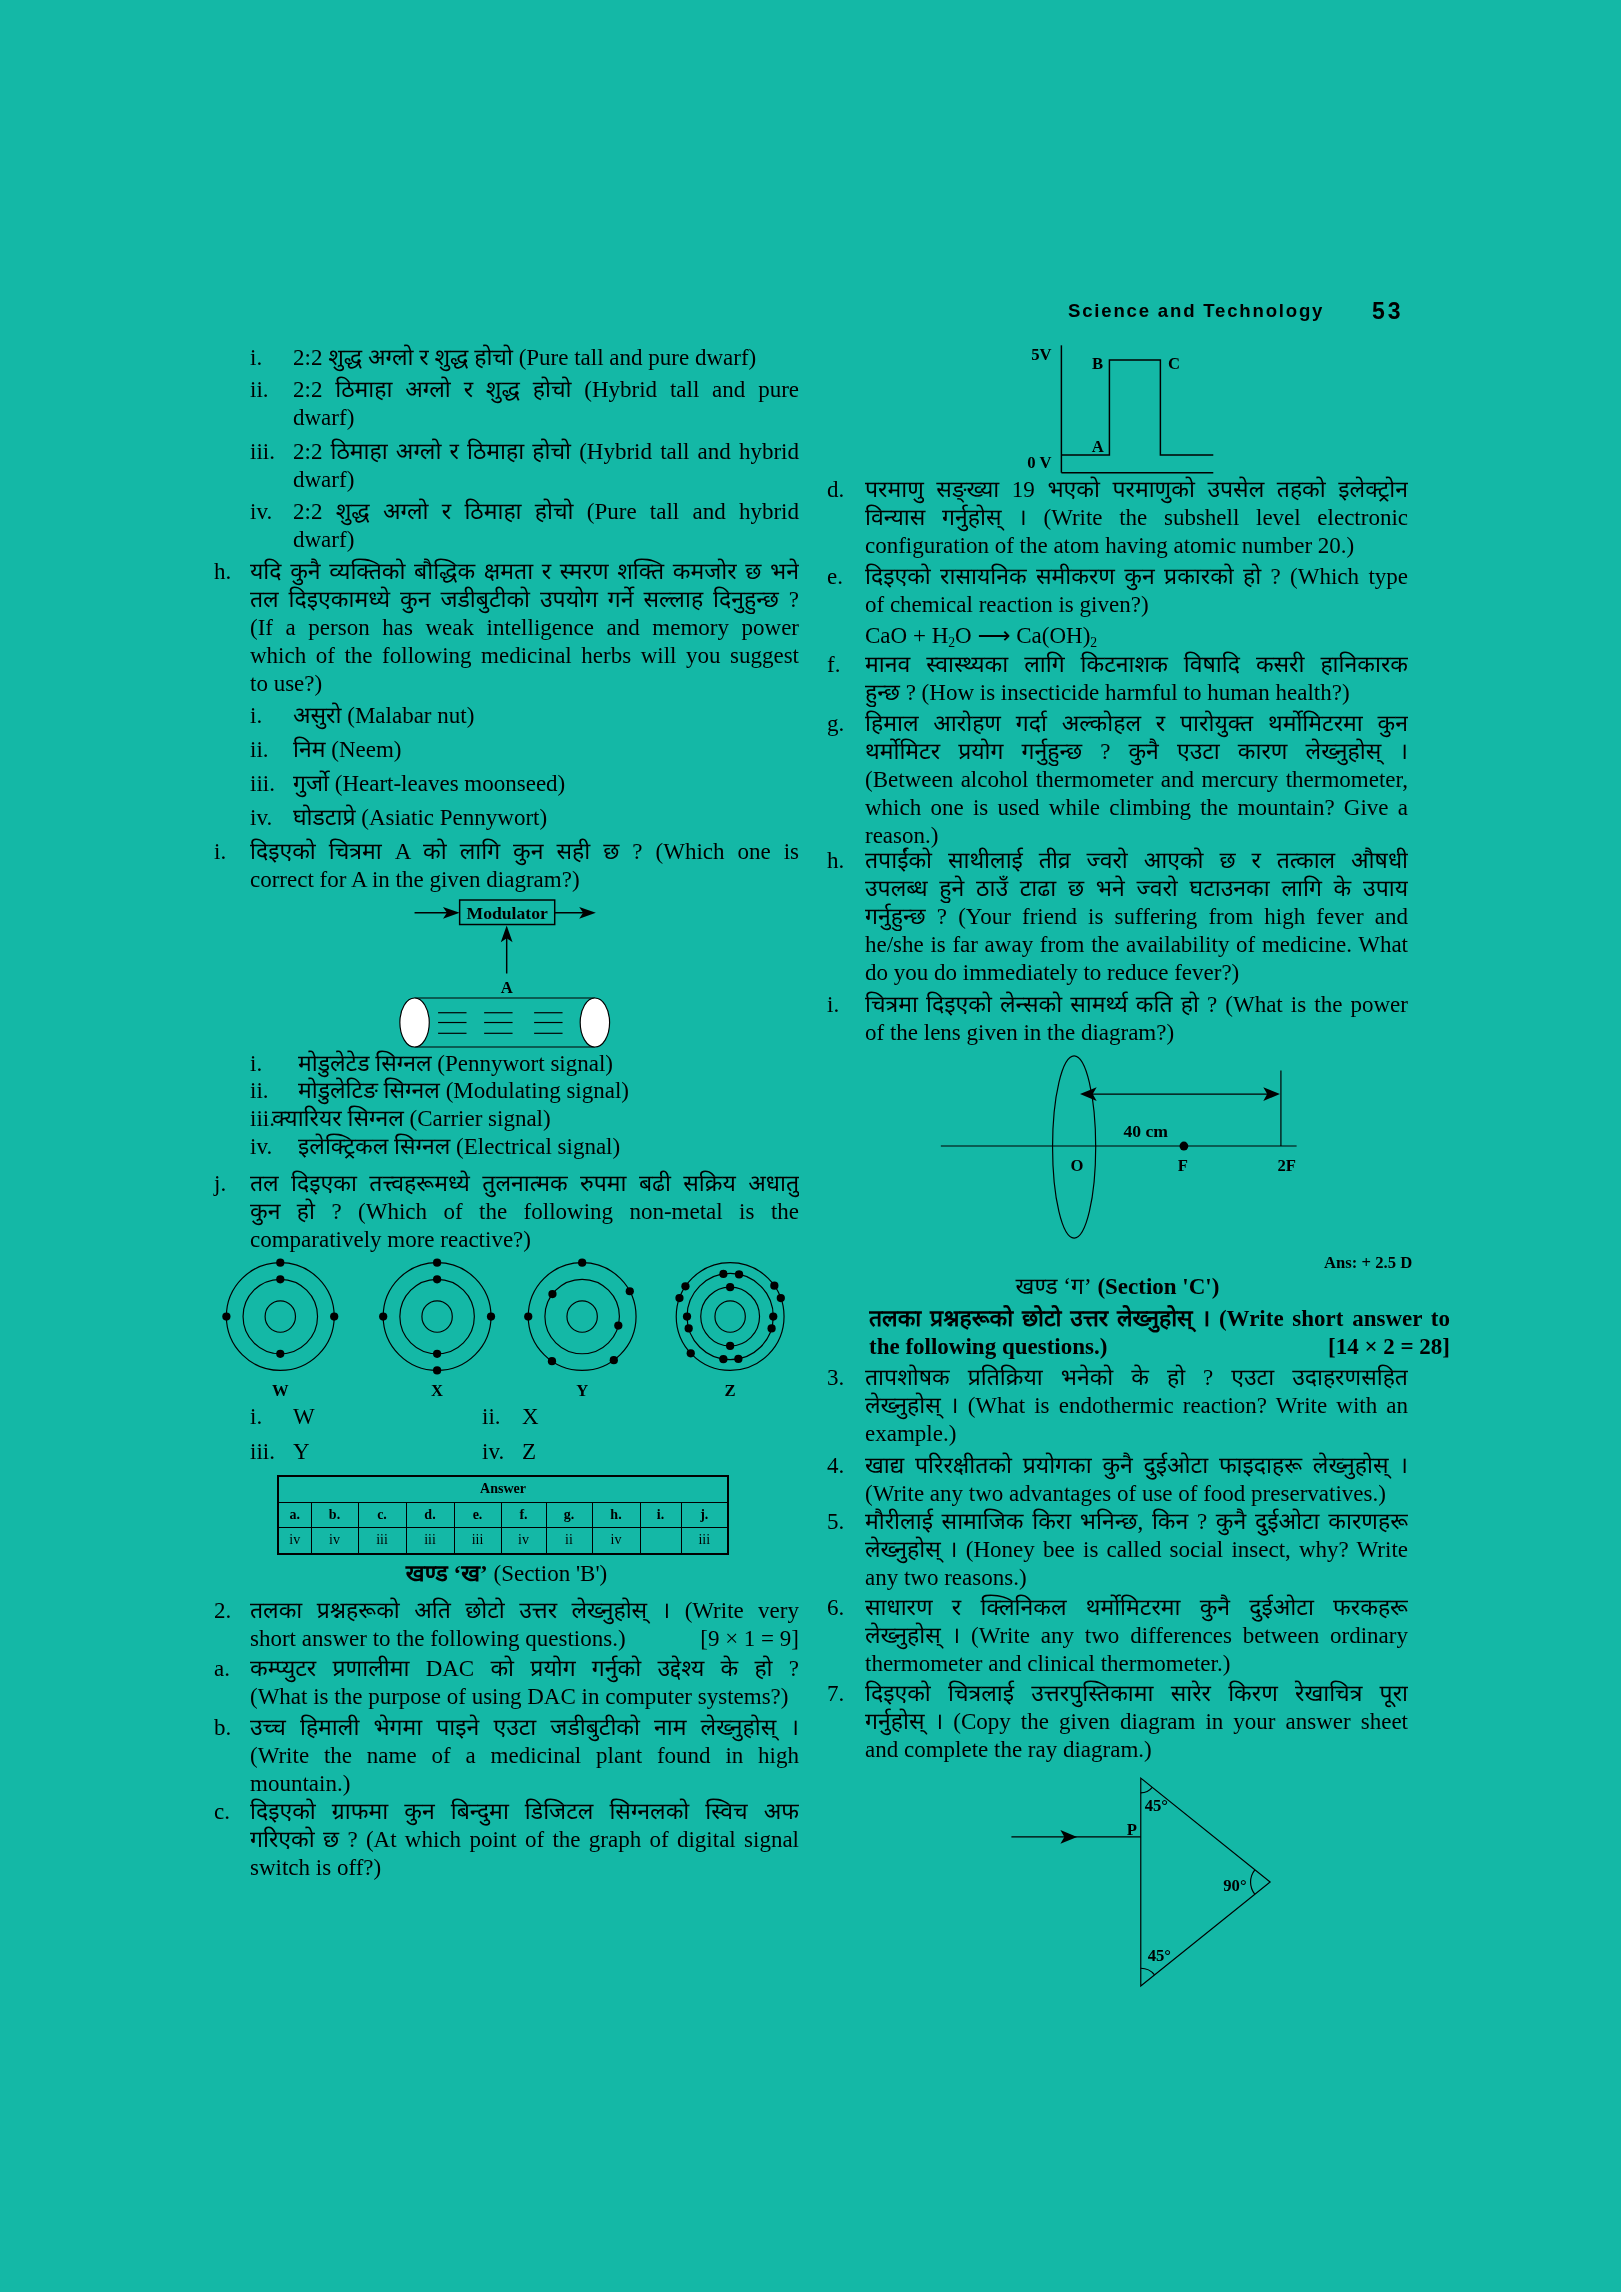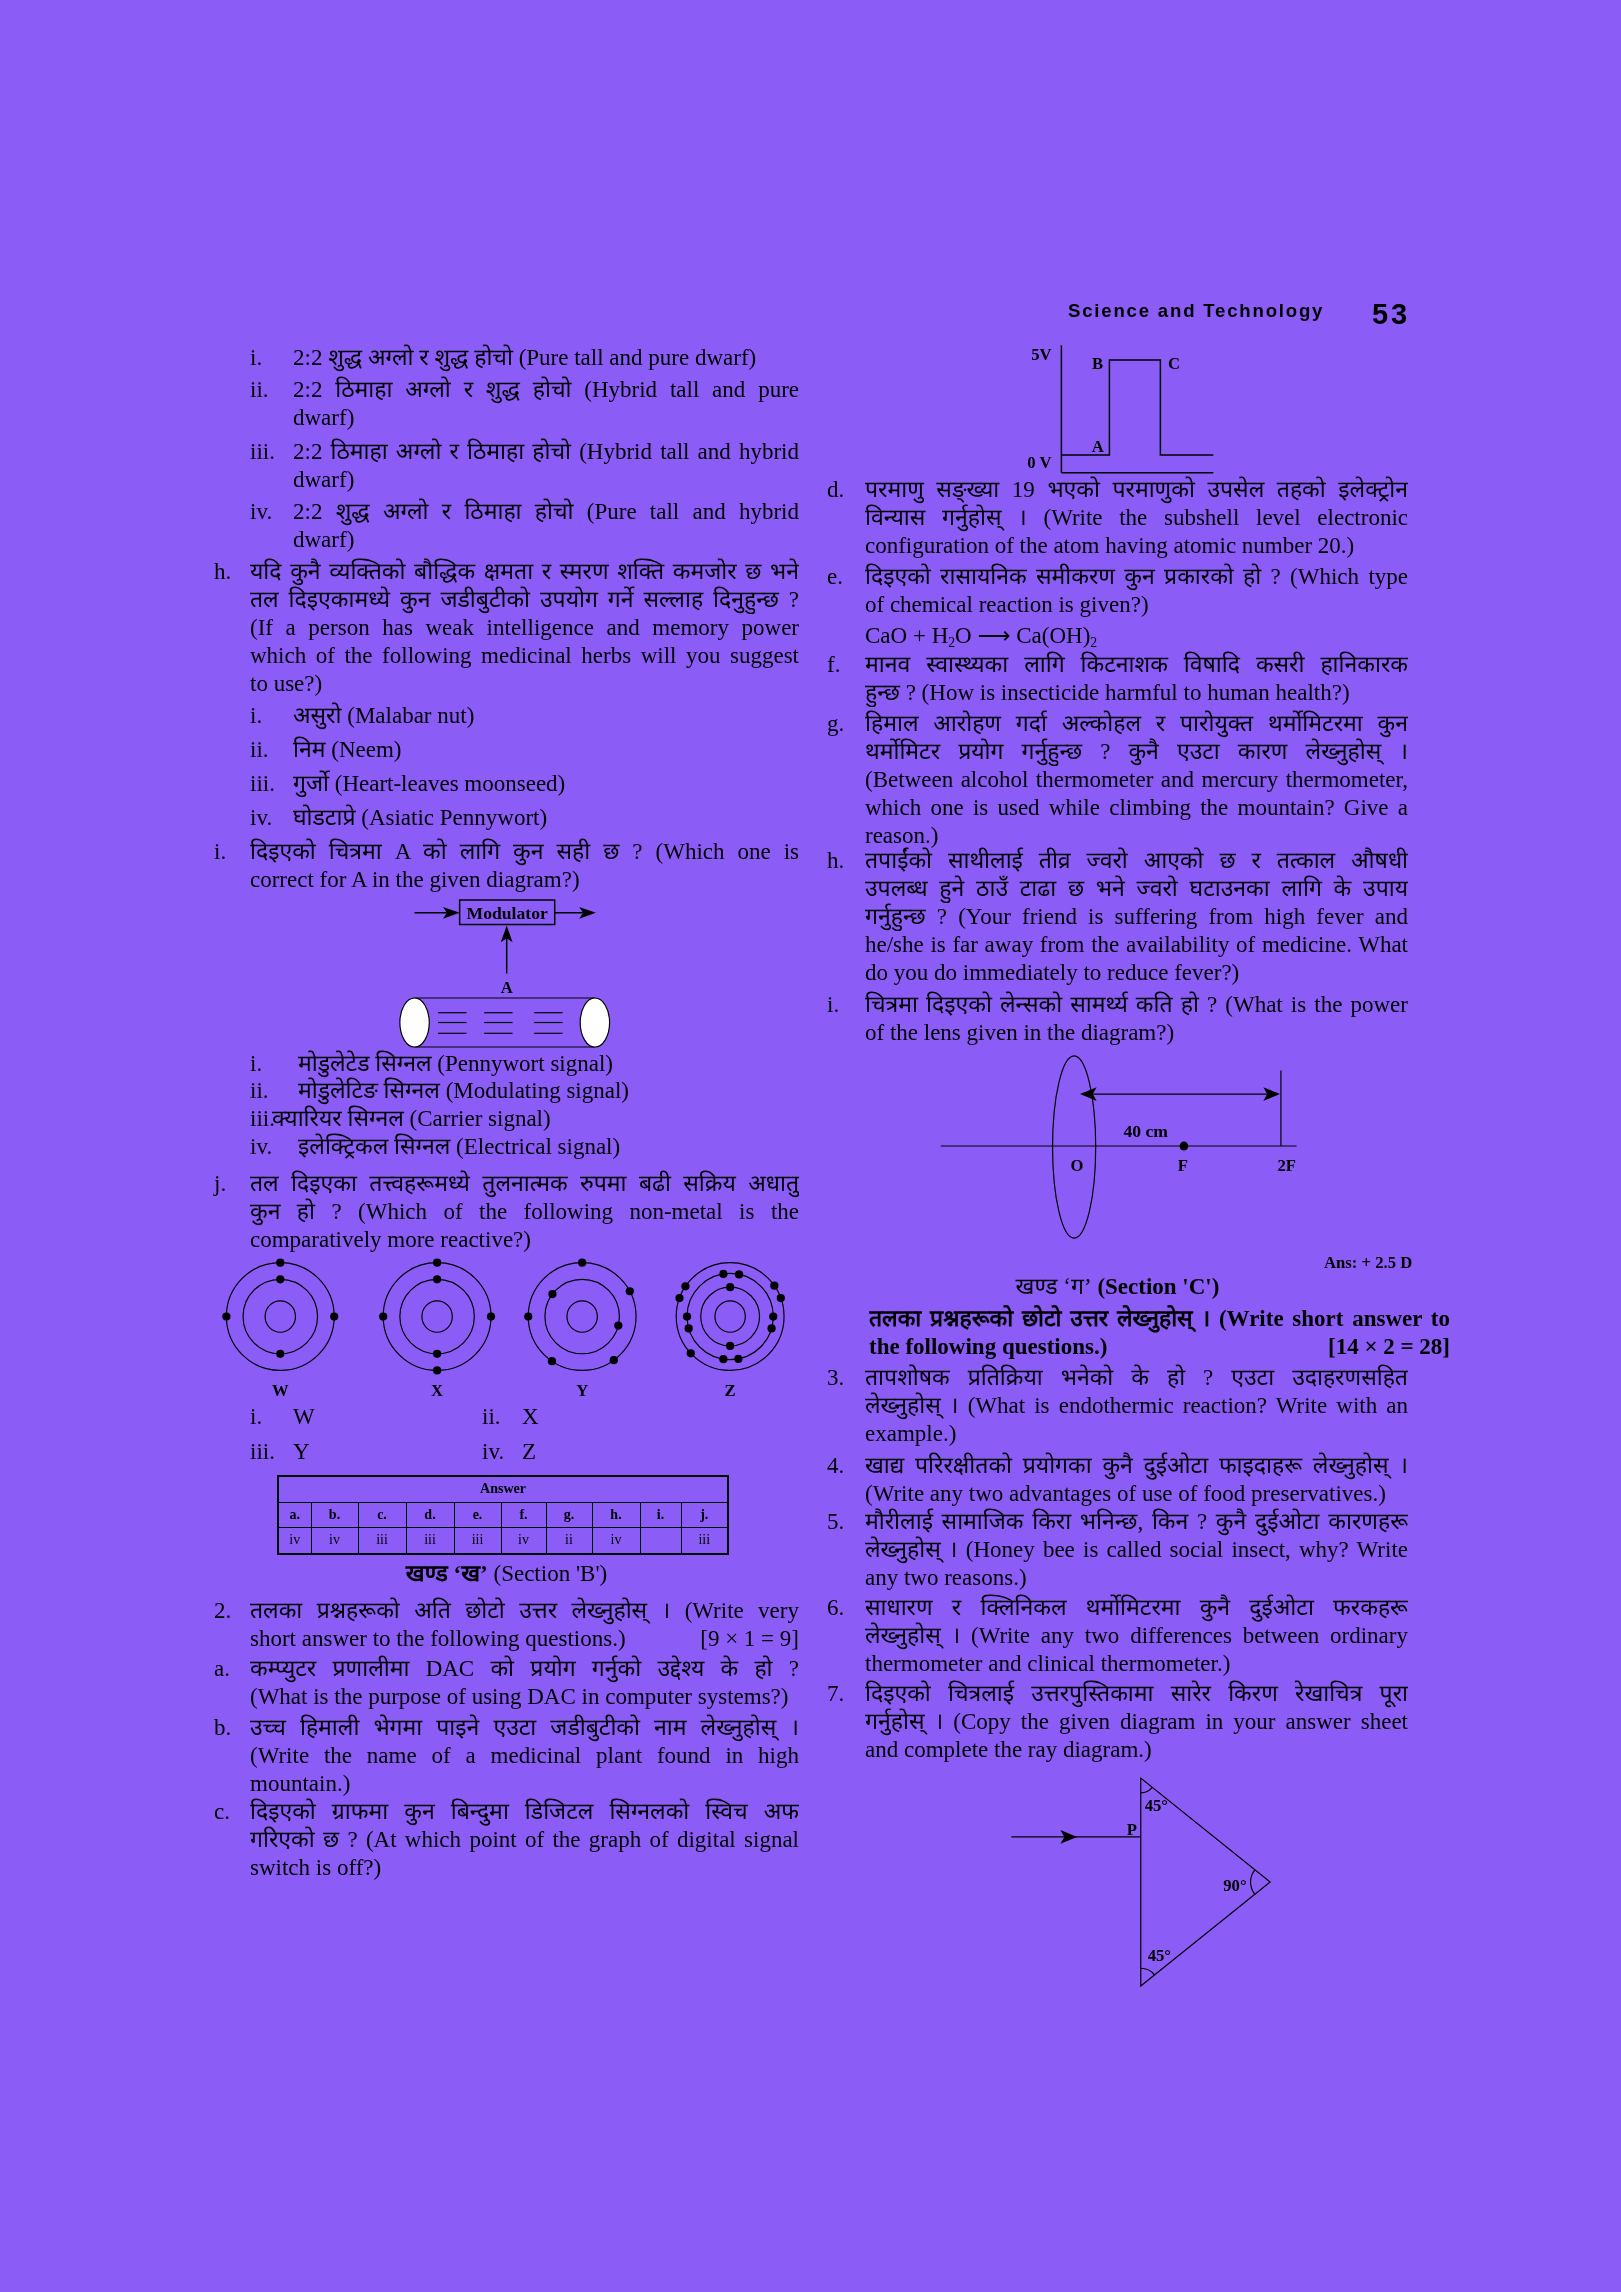"Science and Technology" #page { background: #8b5cf6 -> #14b8a6 }
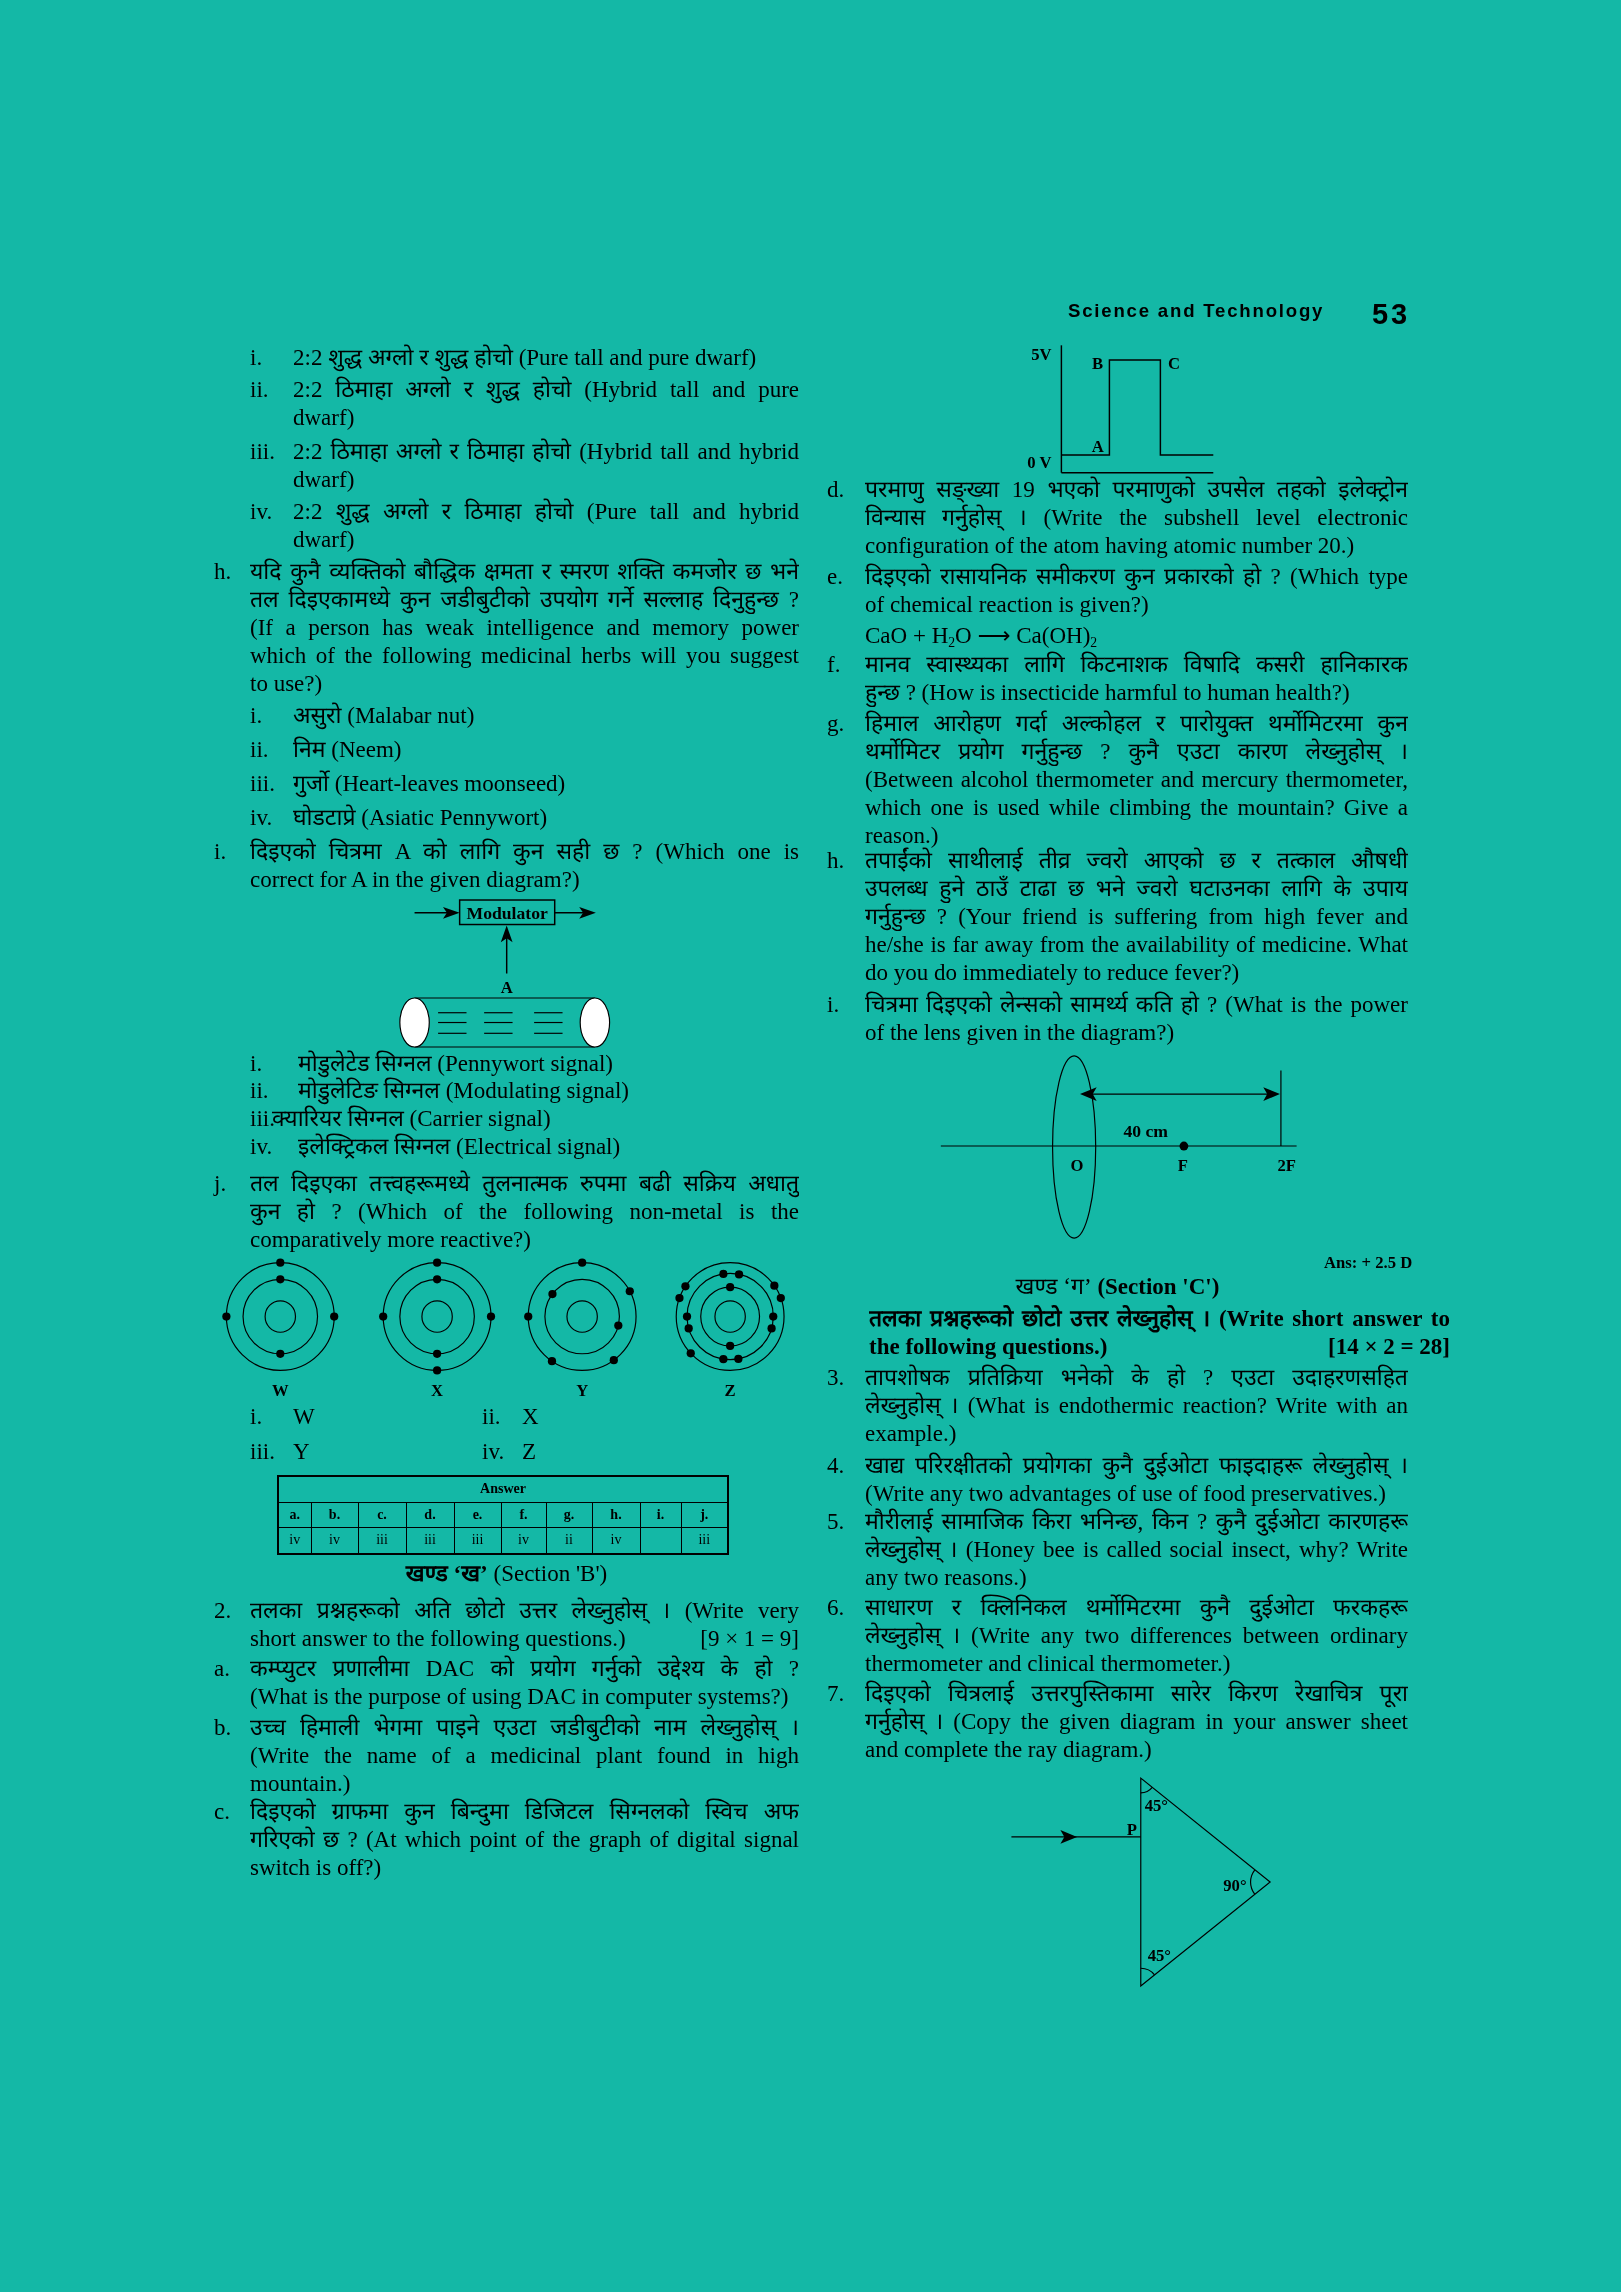"53" div.hdr { font-size: 29px -> 23px }
